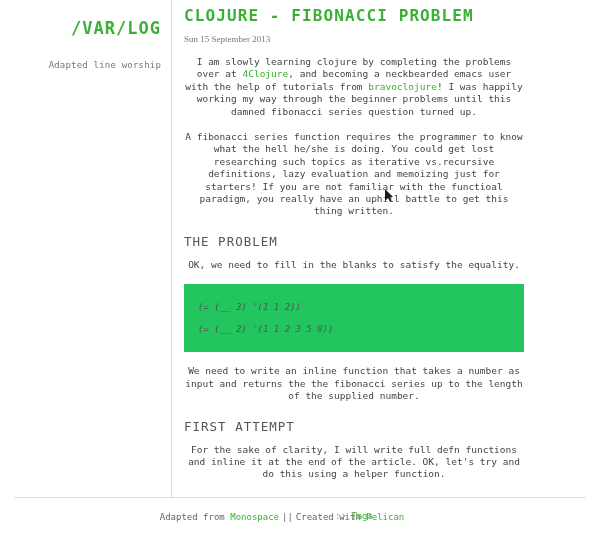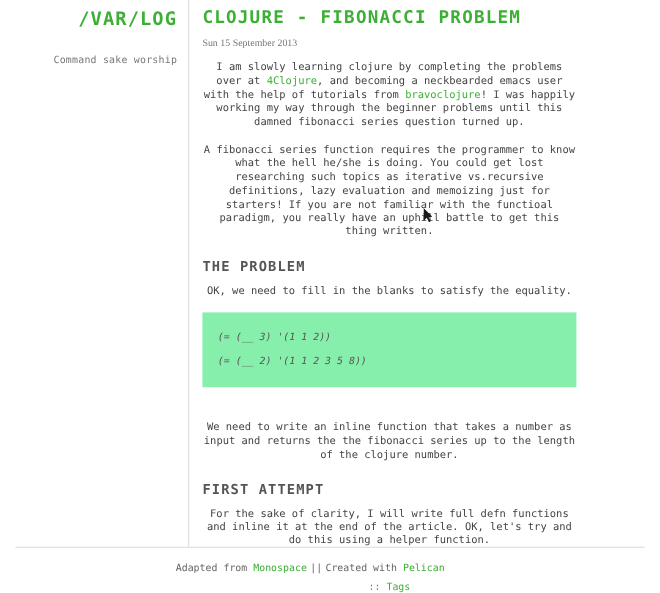"/VAR/LOG" .sidebar { padding-top: 6px -> 16px }
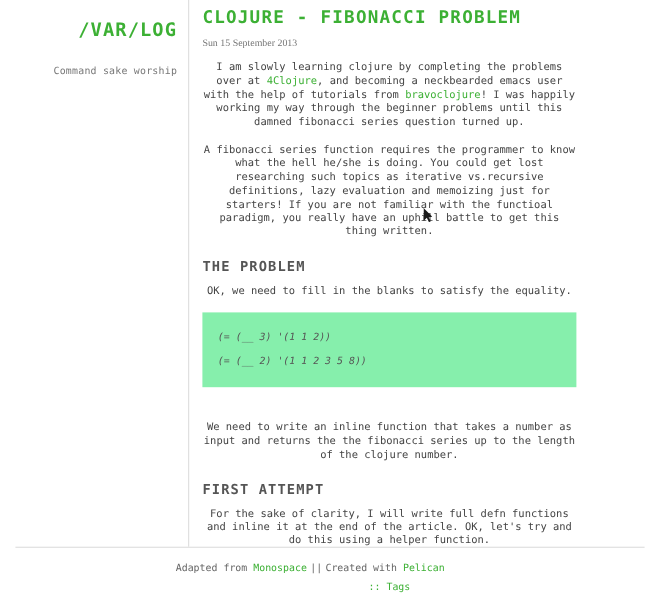"Command sake worship" span.site-tagline { text: Command sake -> Adapted line }
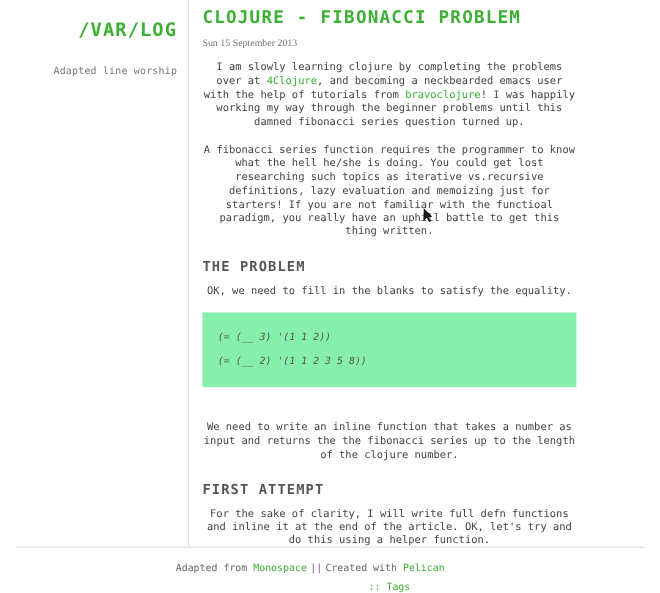"THE PROBLEM" h2.section-heading { font-weight: bold -> normal }
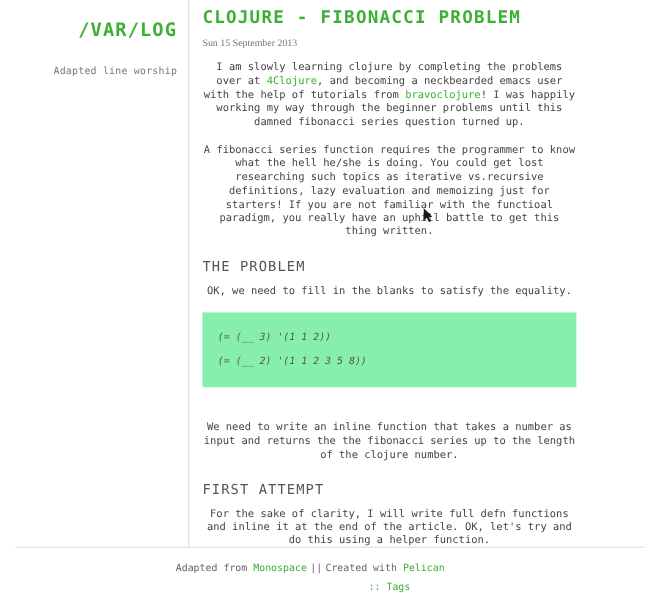"(= (__ 3) '(1 1" .code-block { background: #86efac -> #22c55e; margin: 0 0 31px 0 -> 0 0 13px 0 }
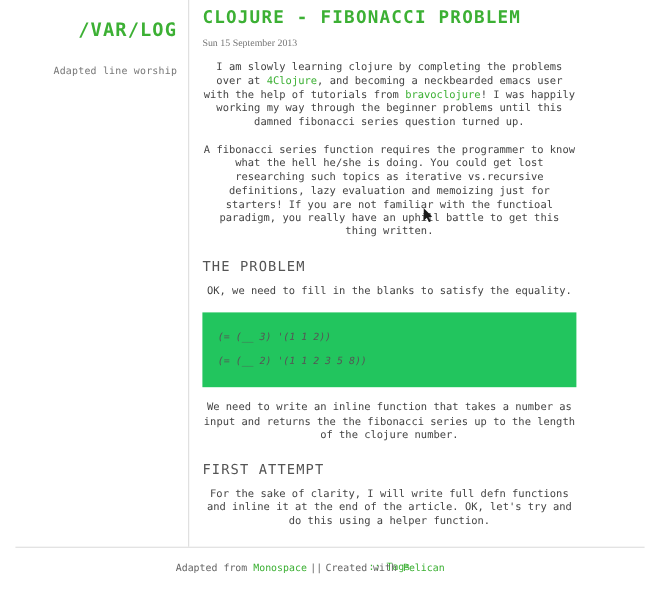"We need to write an" p.body-text { text: clojure -> supplied }
